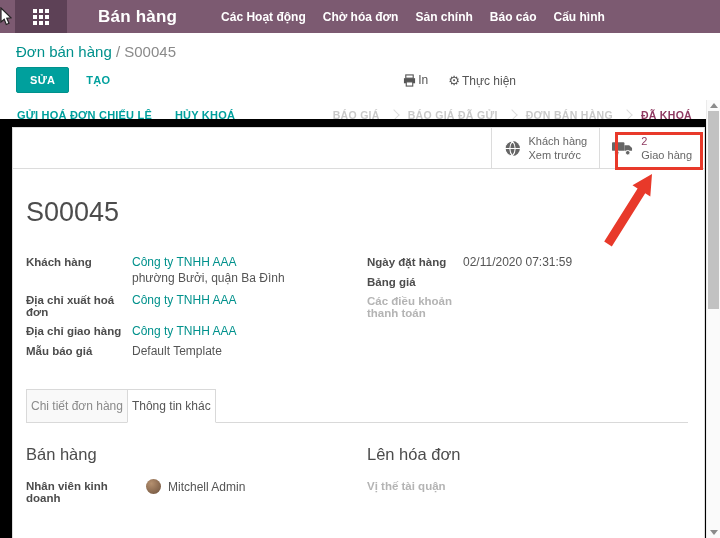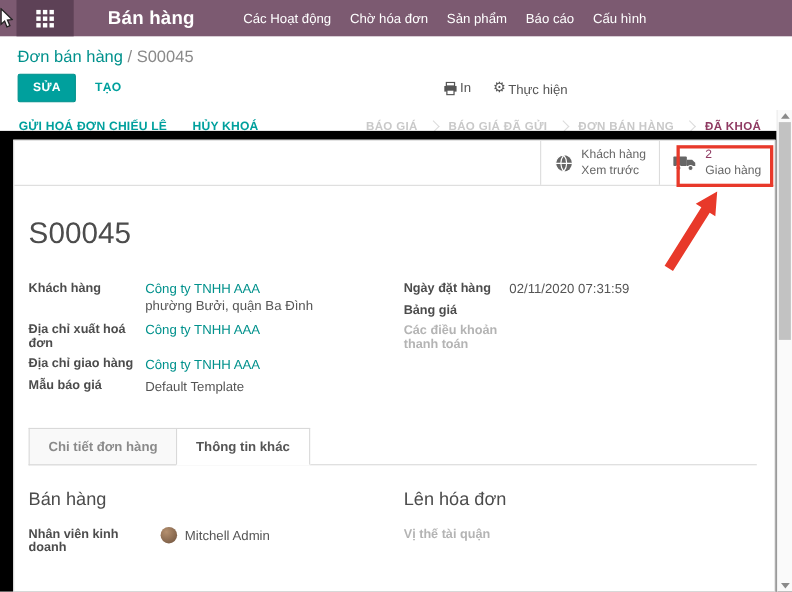"Các Hoạt động" .nav-menu { font-weight: none -> bold }
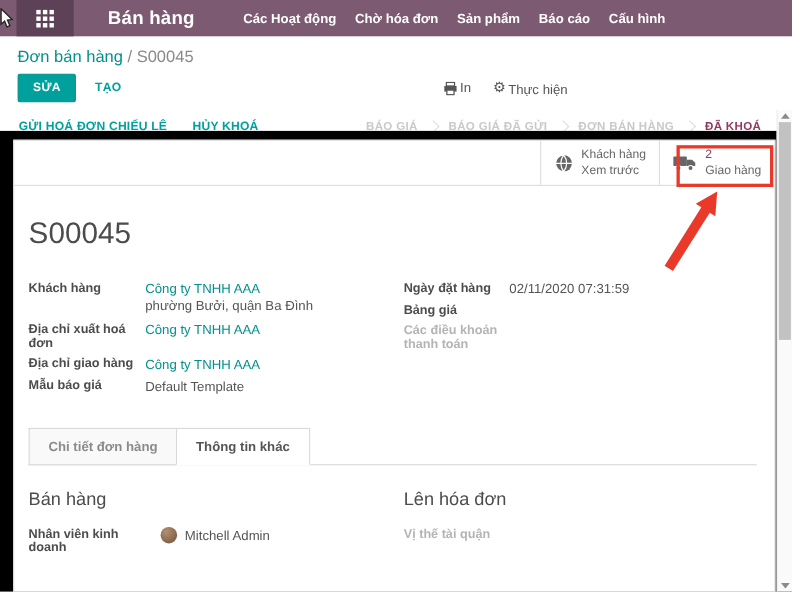"Sản phẩm" span.nav-item { text: phẩm -> chính }
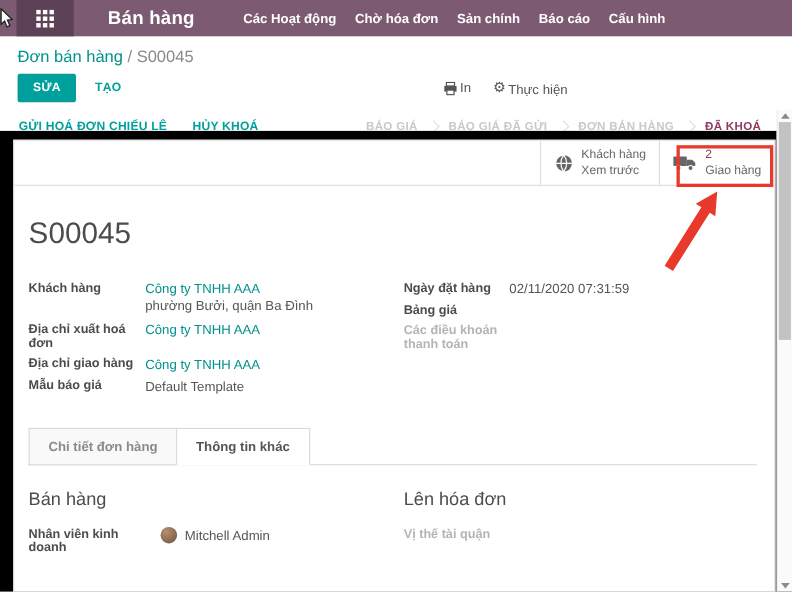"Chi tiết đơn hàng" .tab { font-weight: bold -> none; padding: 9px 17px -> 9px 4px }
